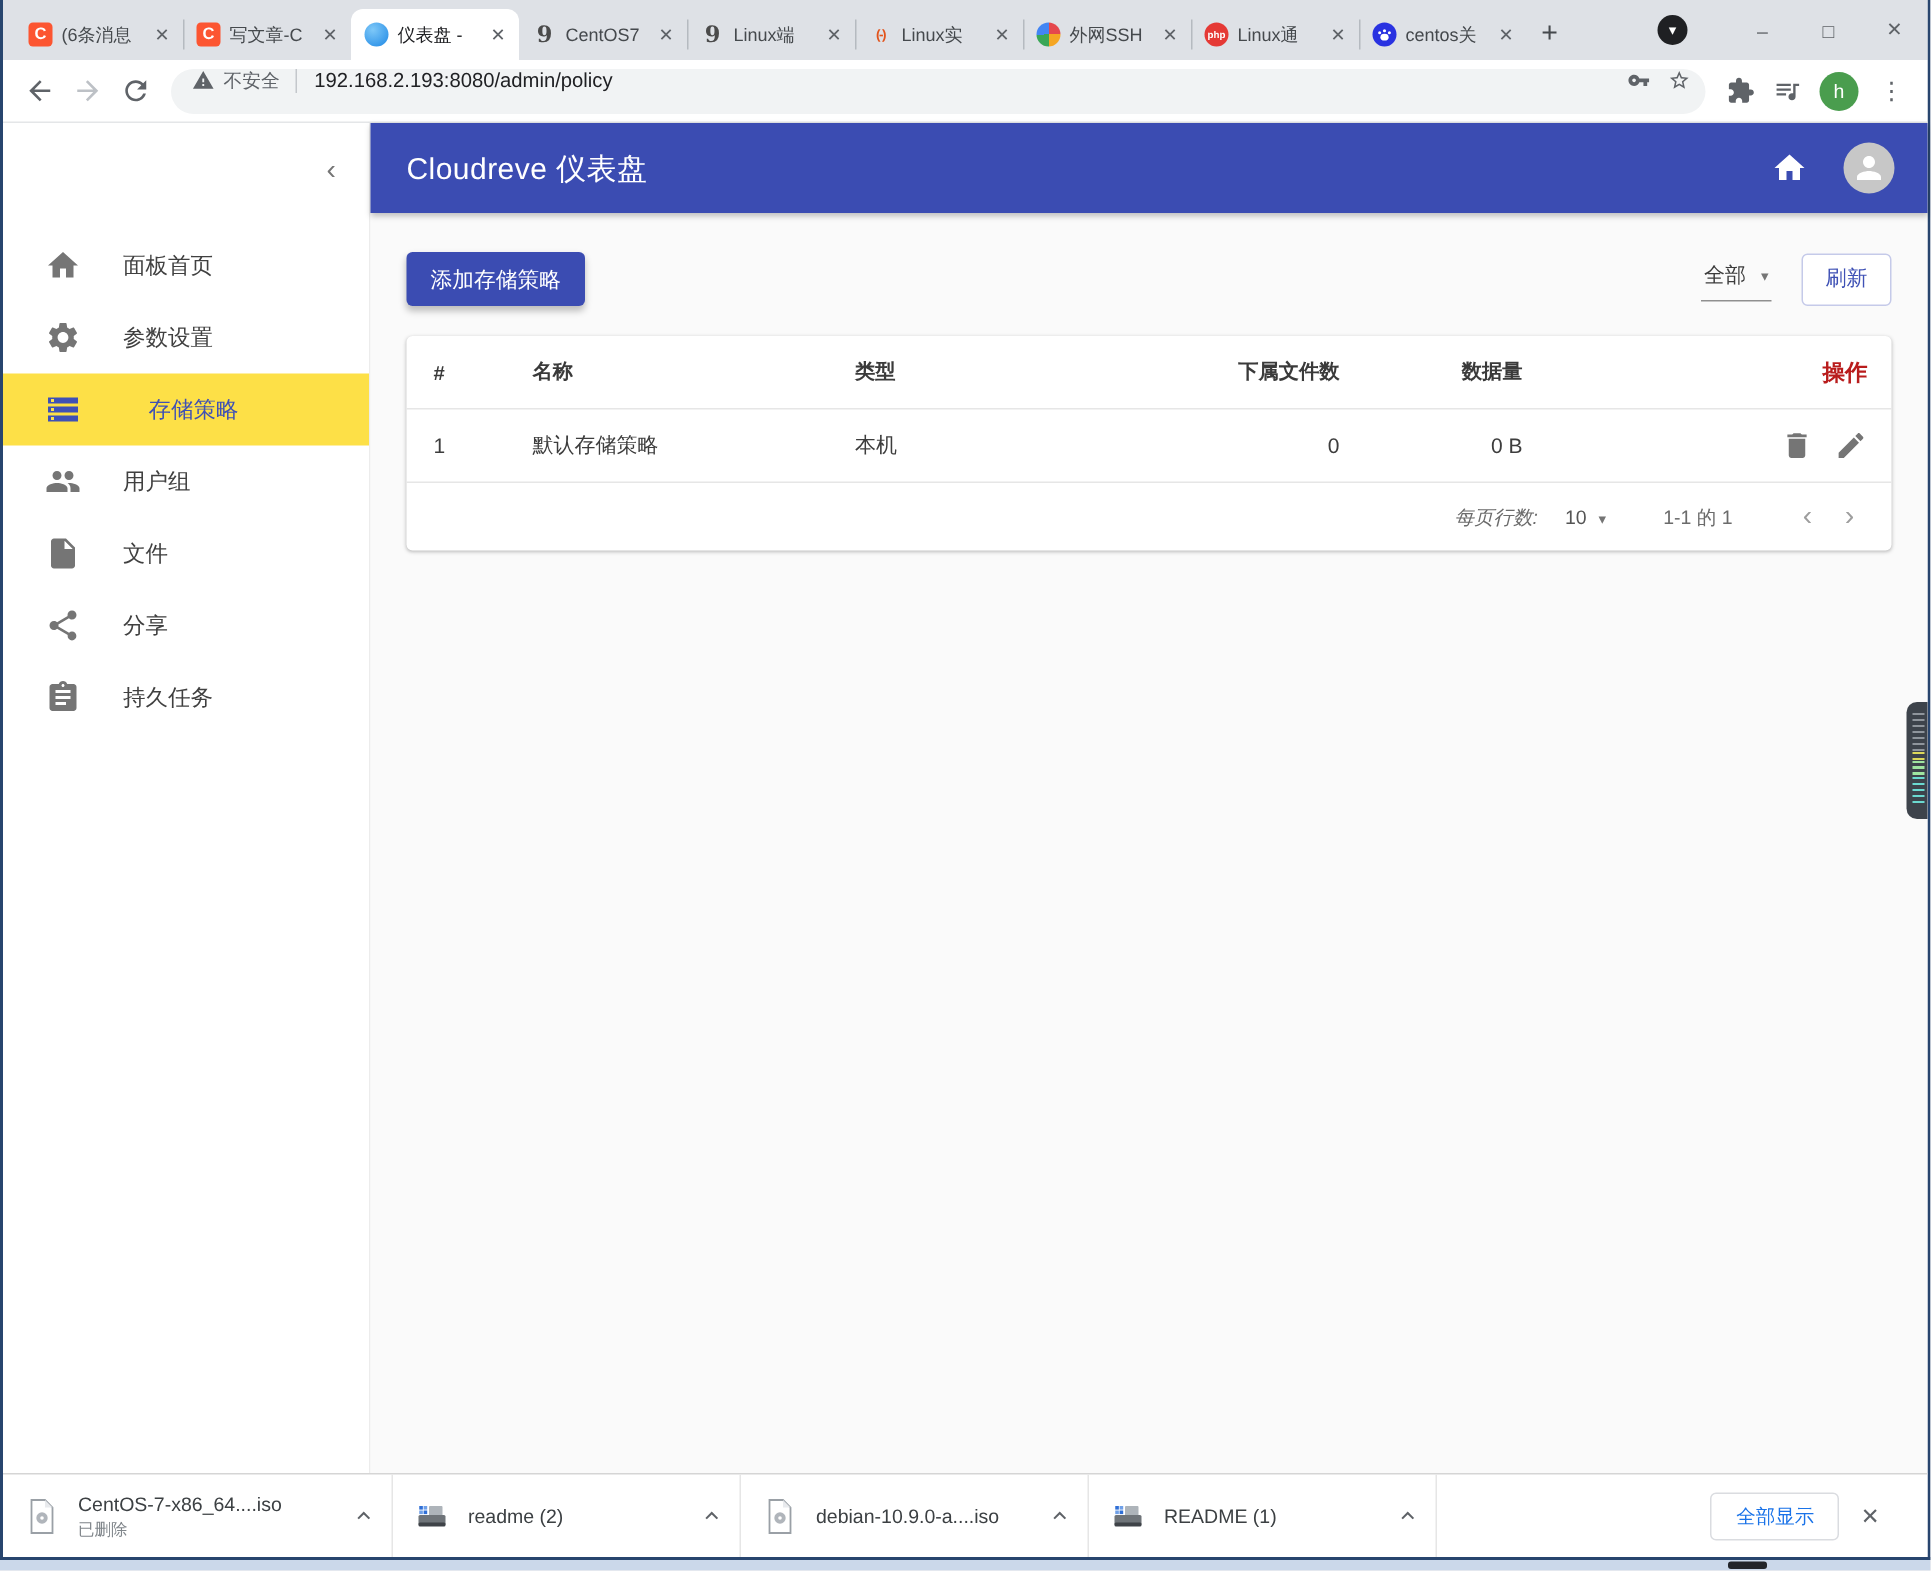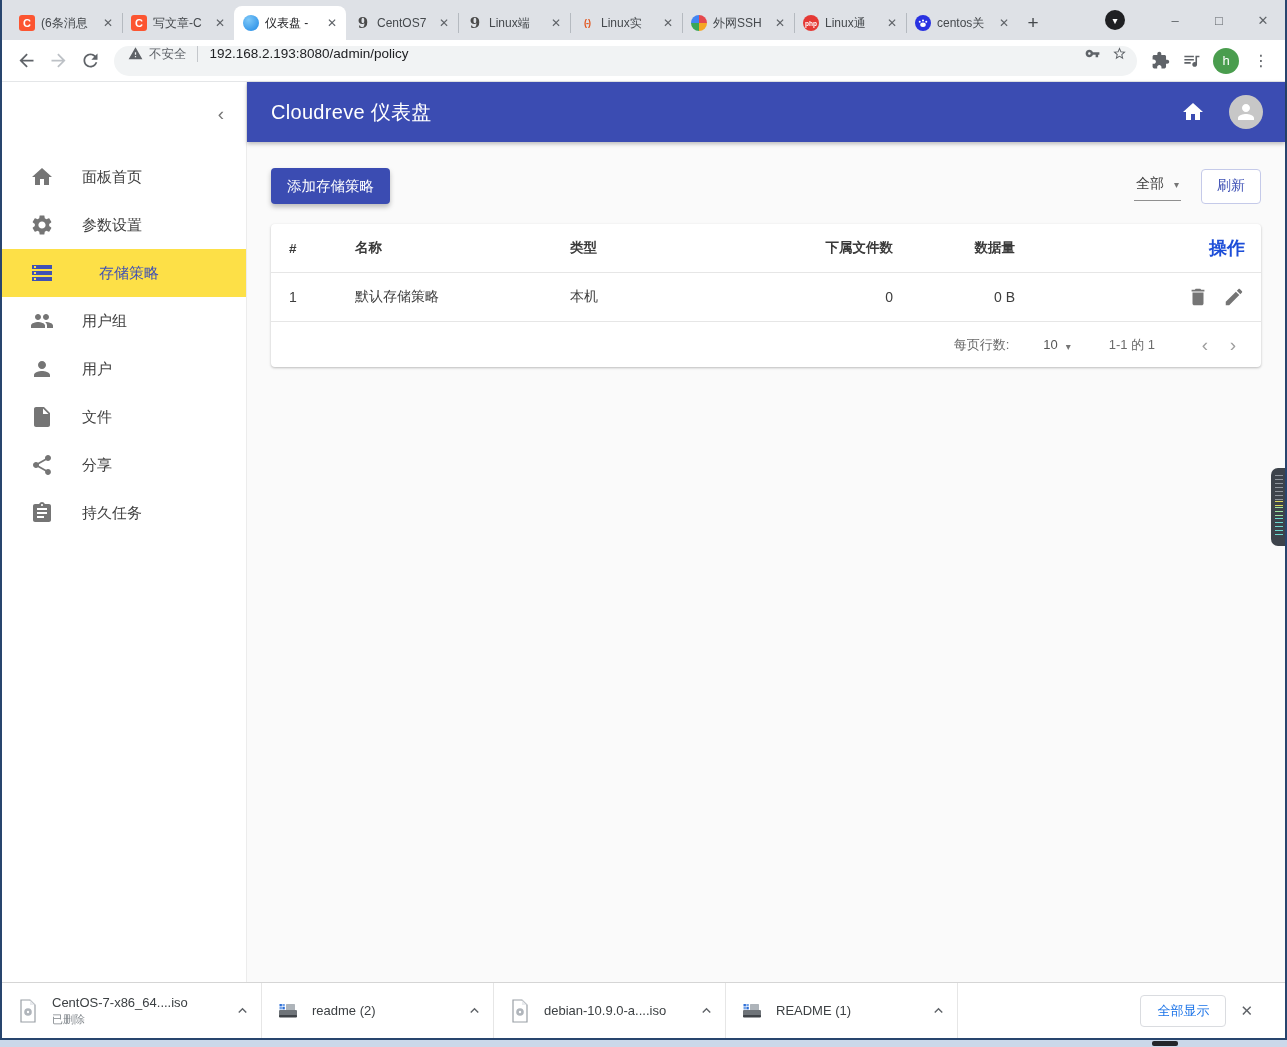"操作" .col-actions.head-cell { color: #1d4ed8 -> #b91c1c; font-size: 18px -> 15px }
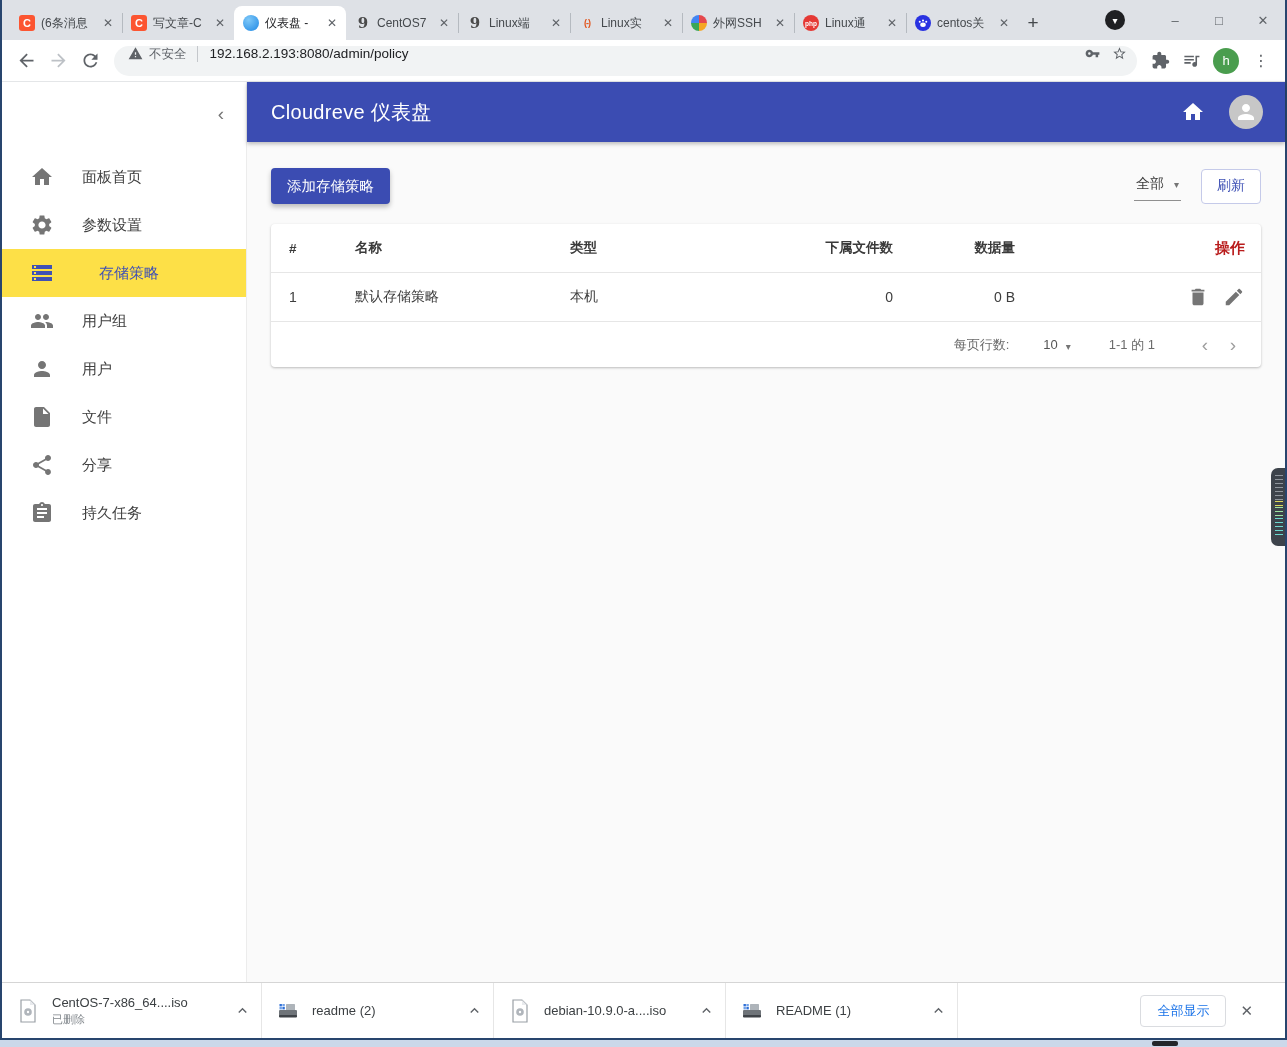"每页行数:" .pg-label { font-style: none -> italic; margin-right: 34px -> 18px }
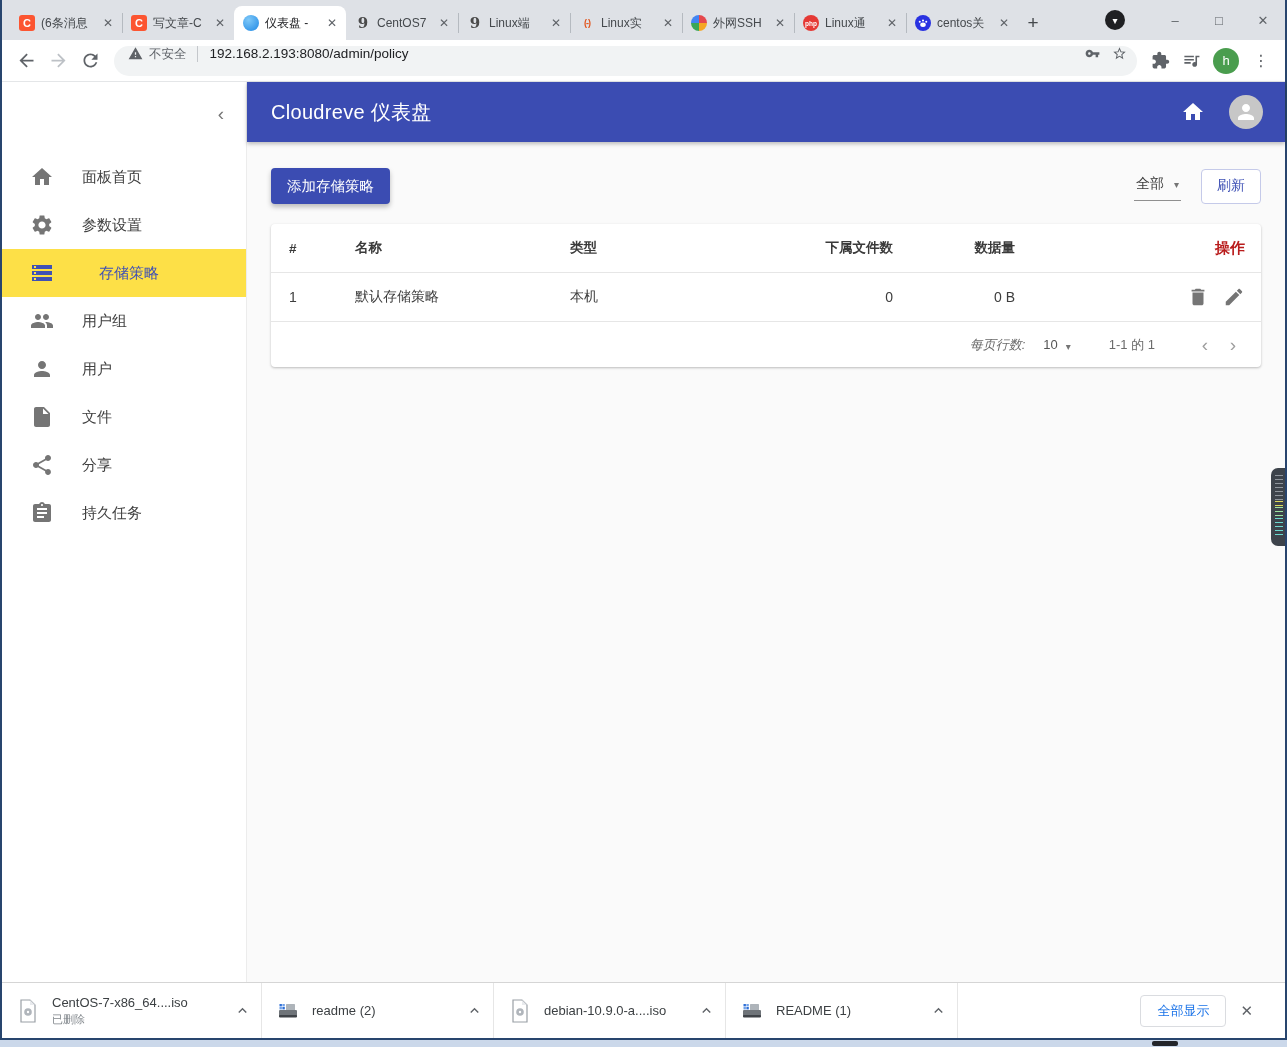"用户" div.menu-item { html: <div> <svg> <path></path> </svg> <span>用户</span> </div> -> none }
